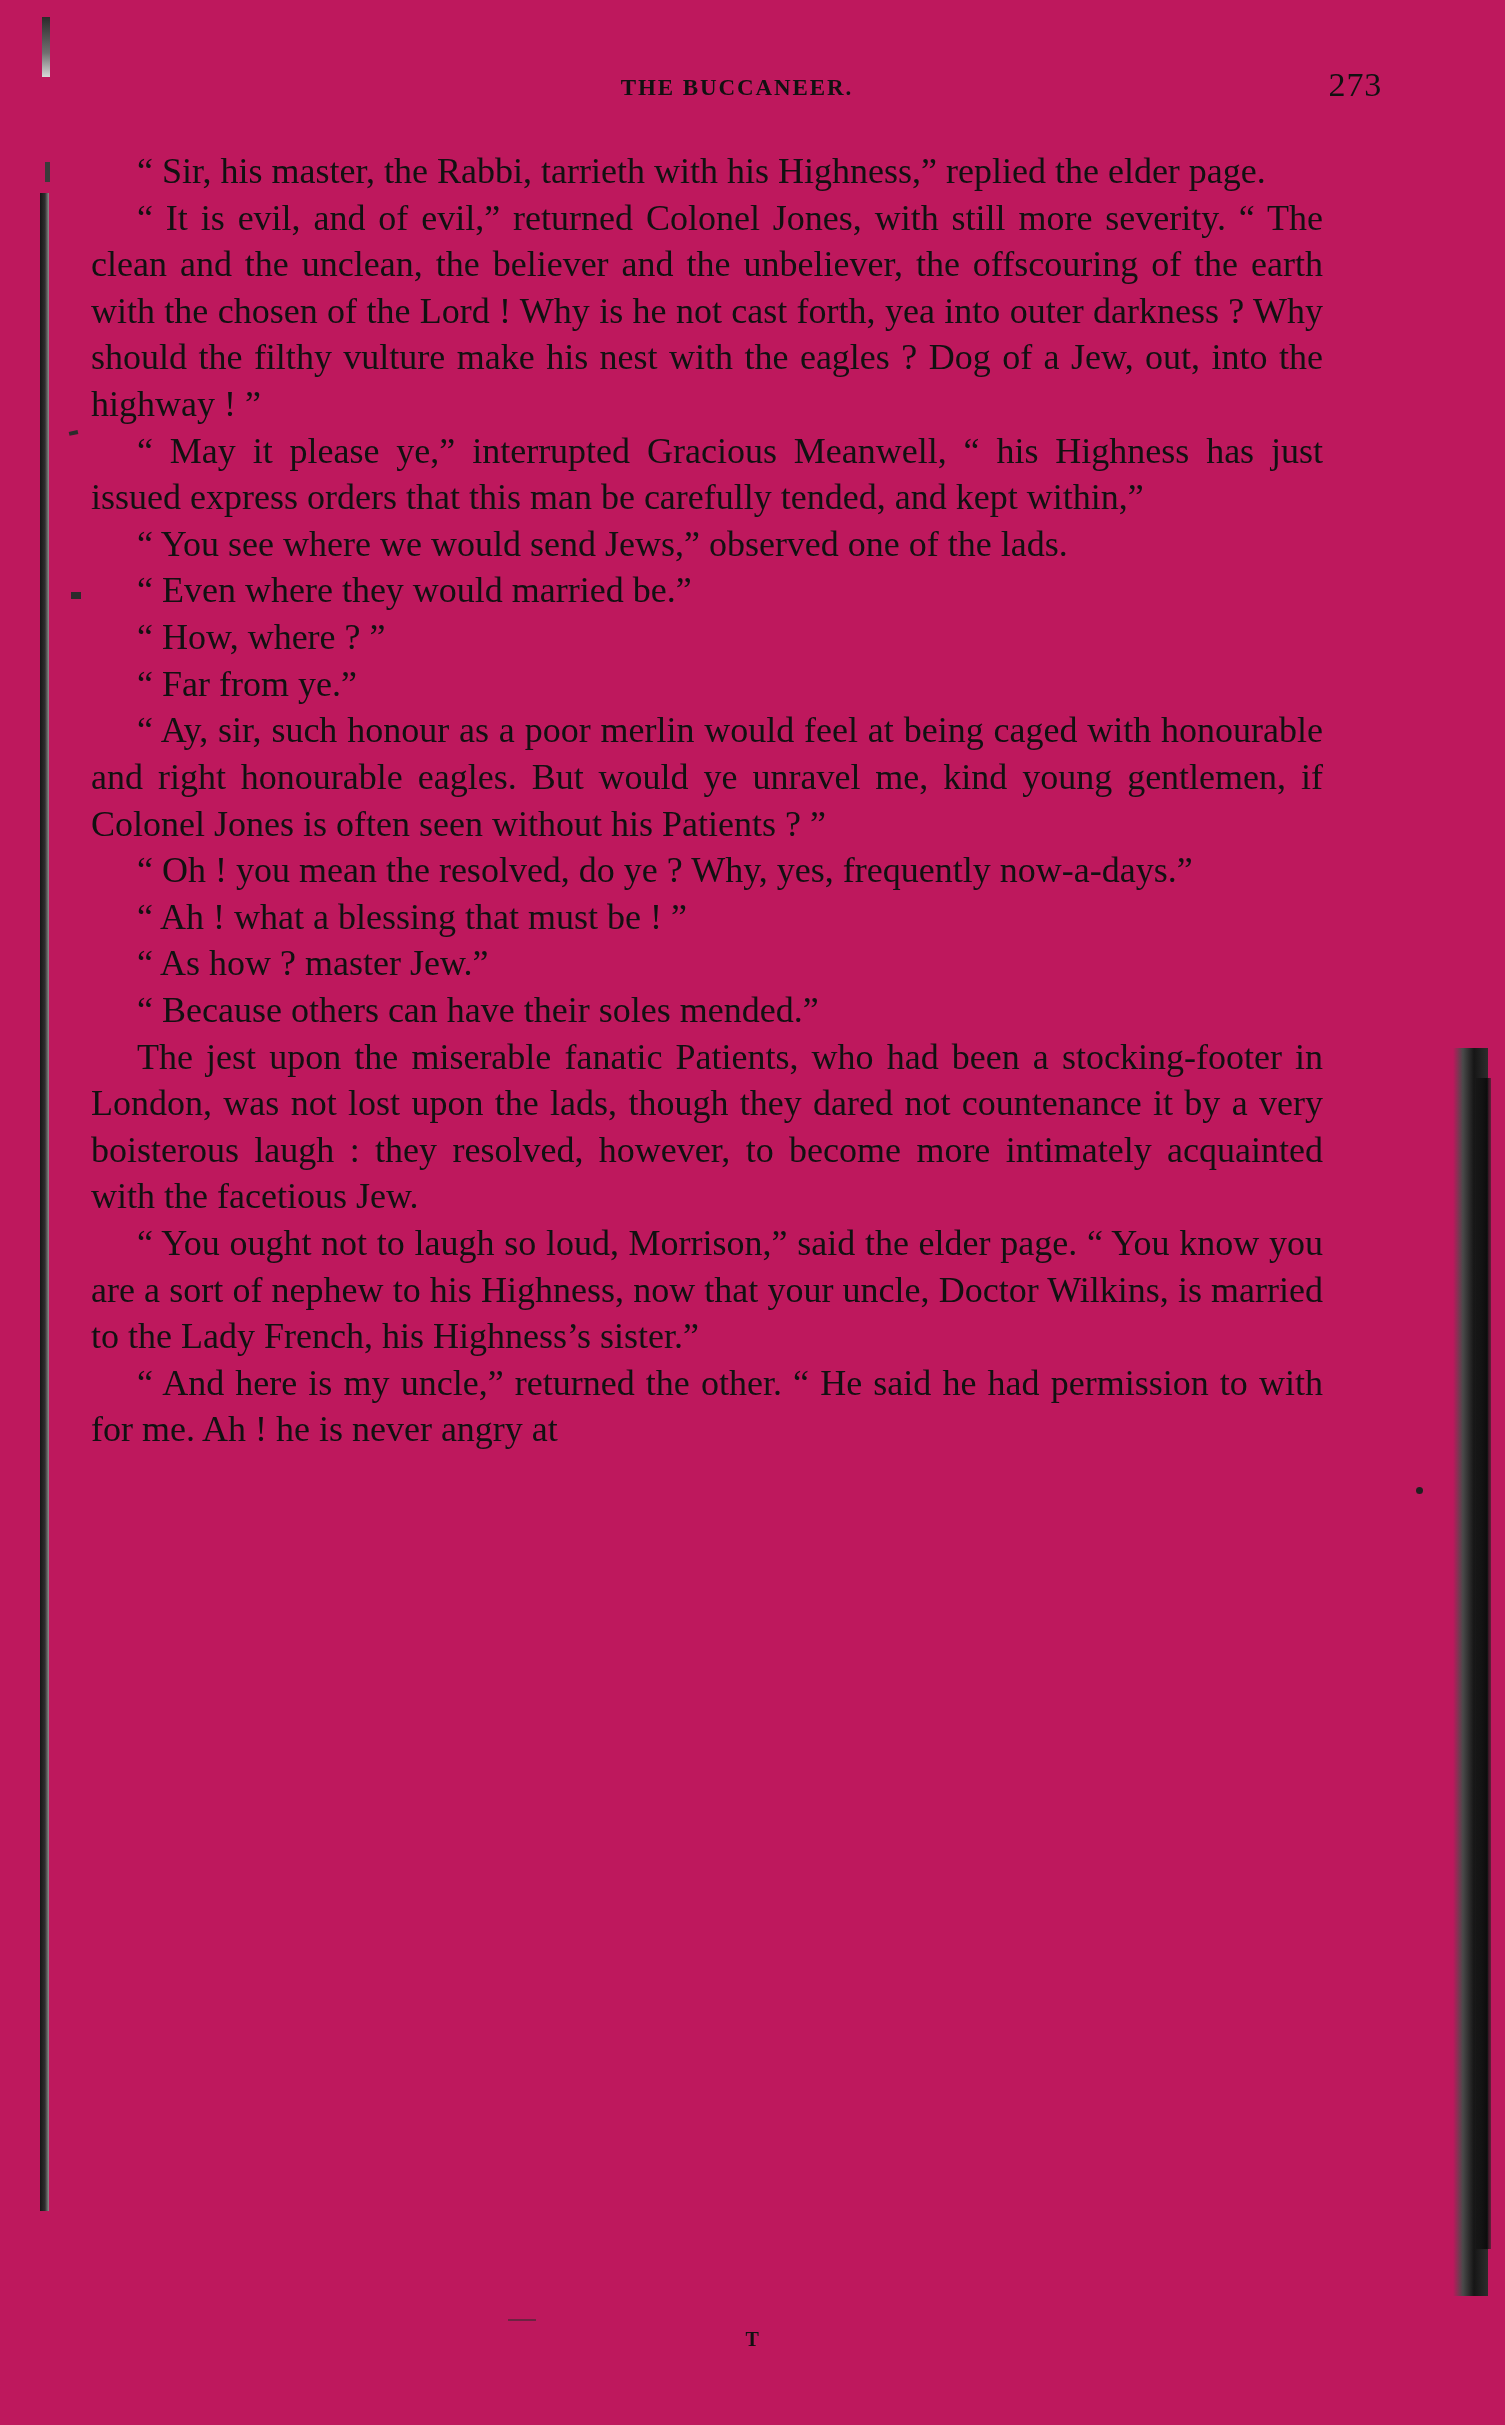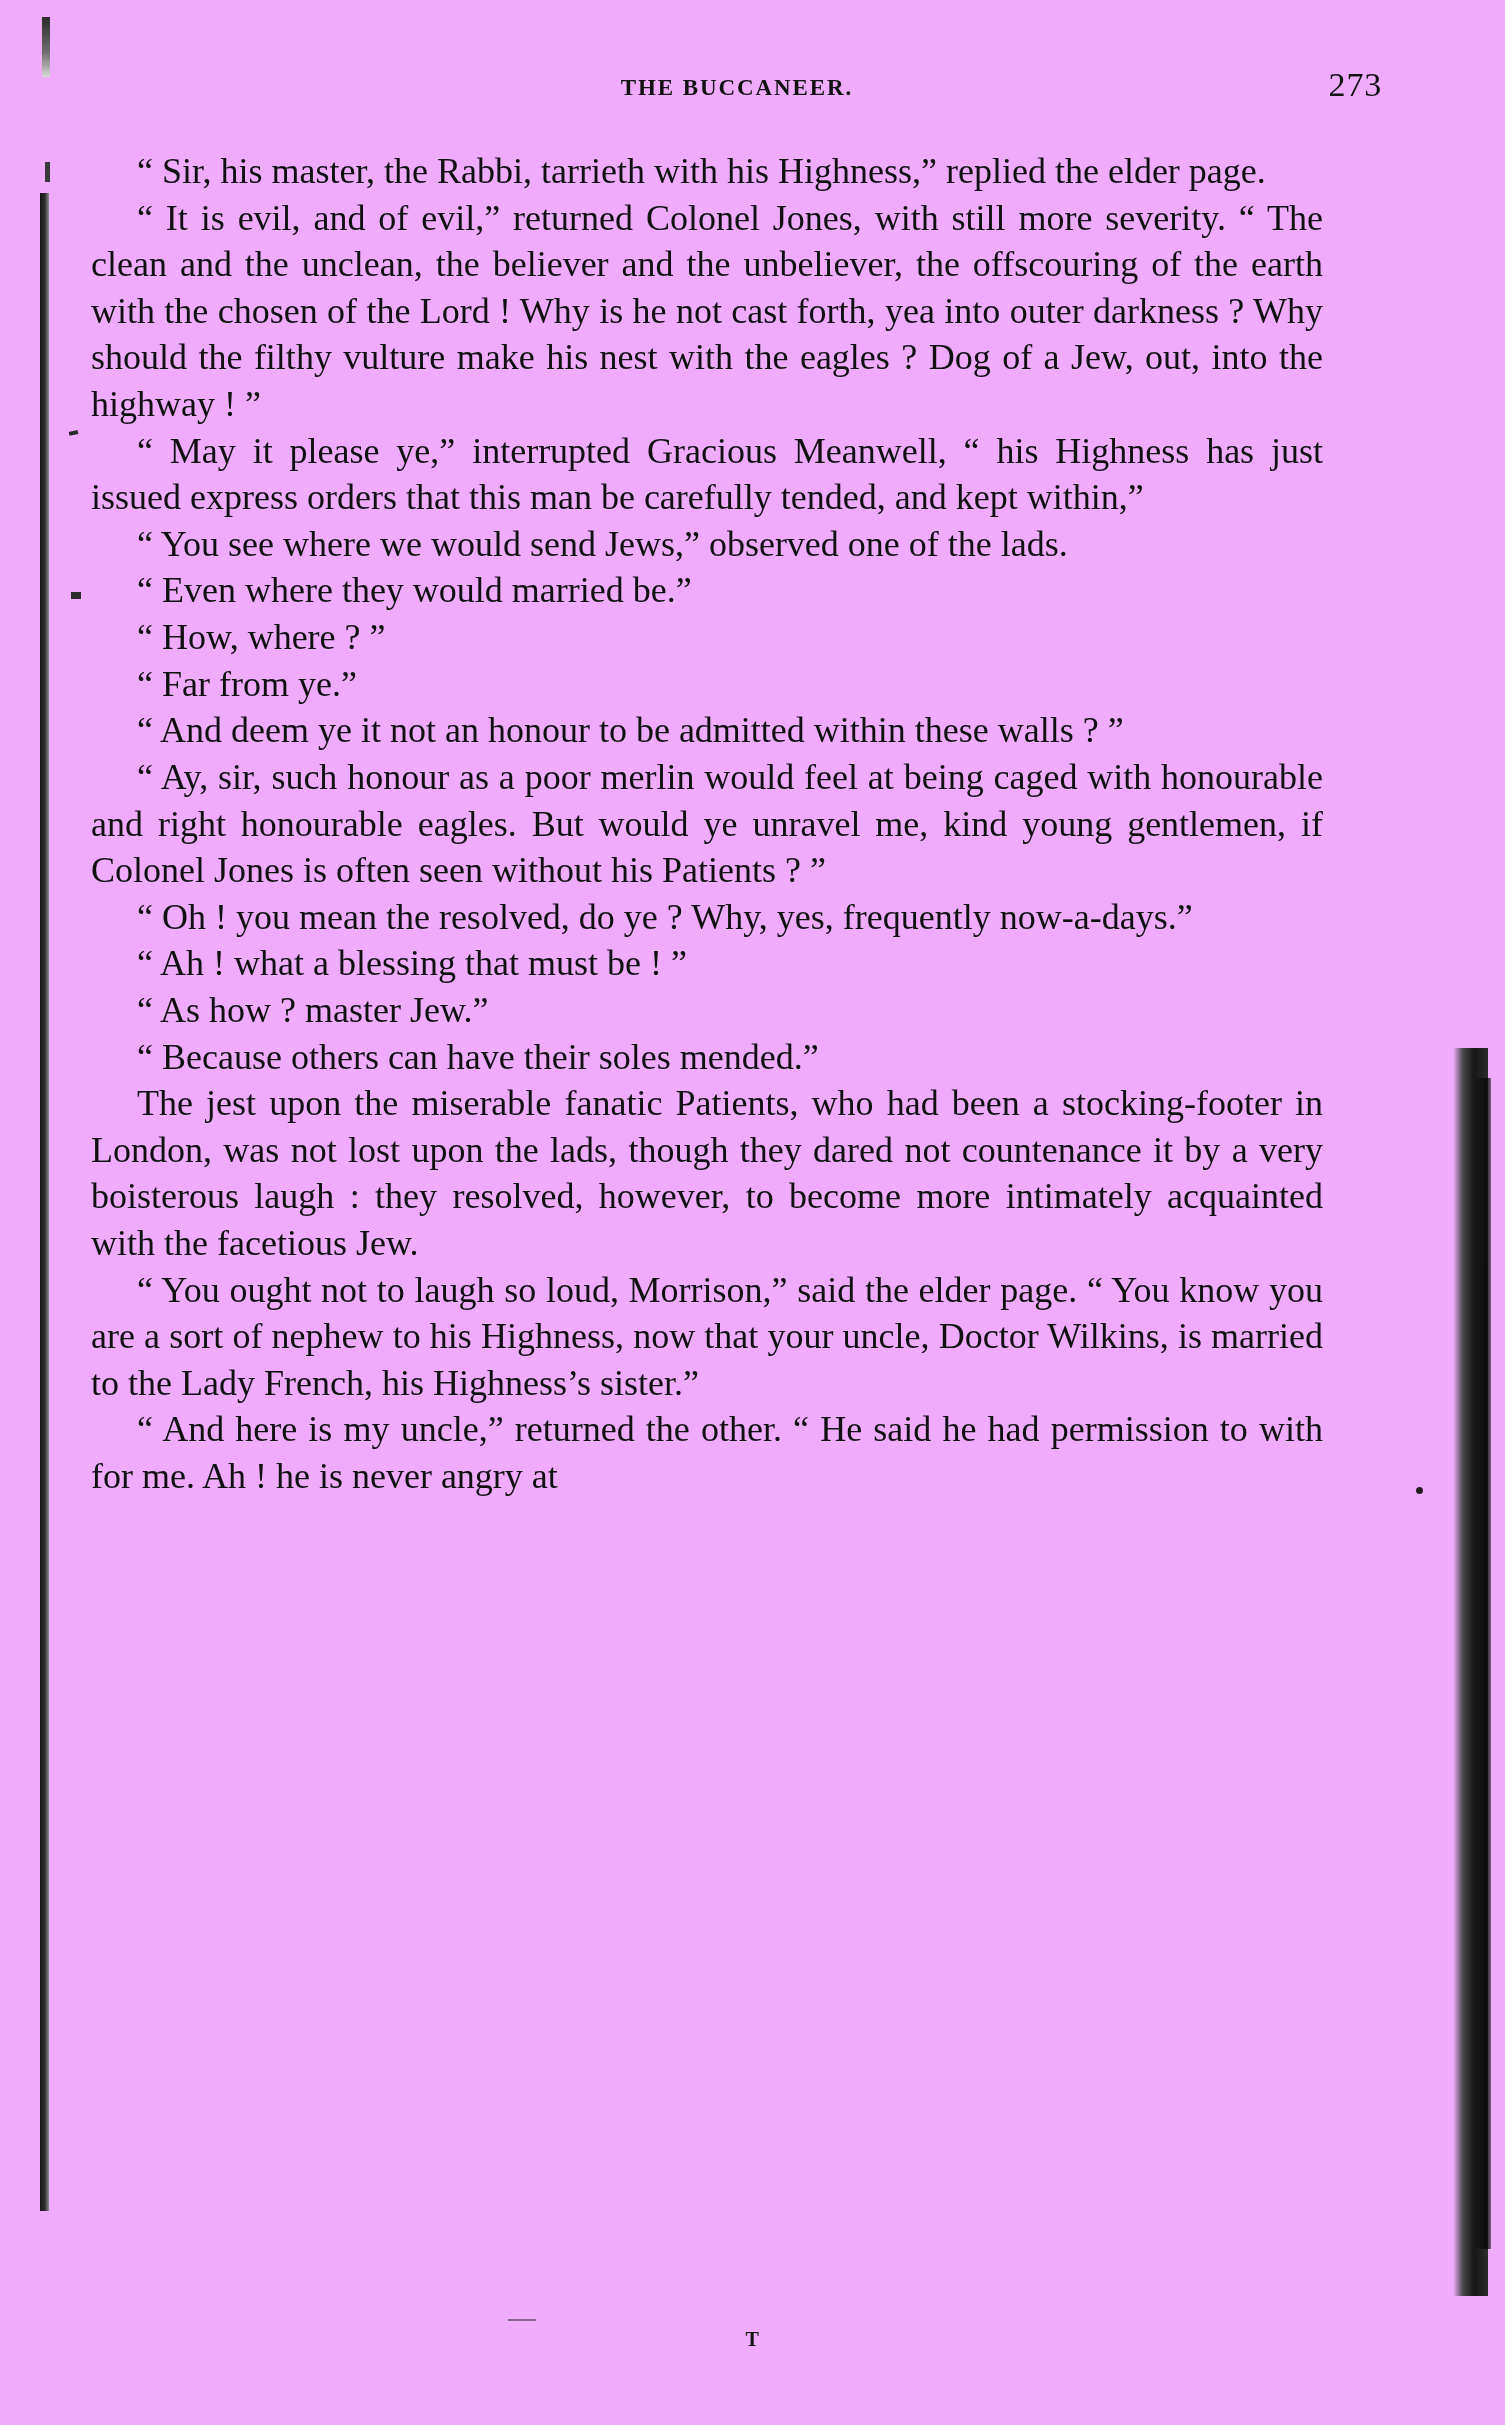"THE BUCCANEER." #page { background: #f0abfc -> #be185d }
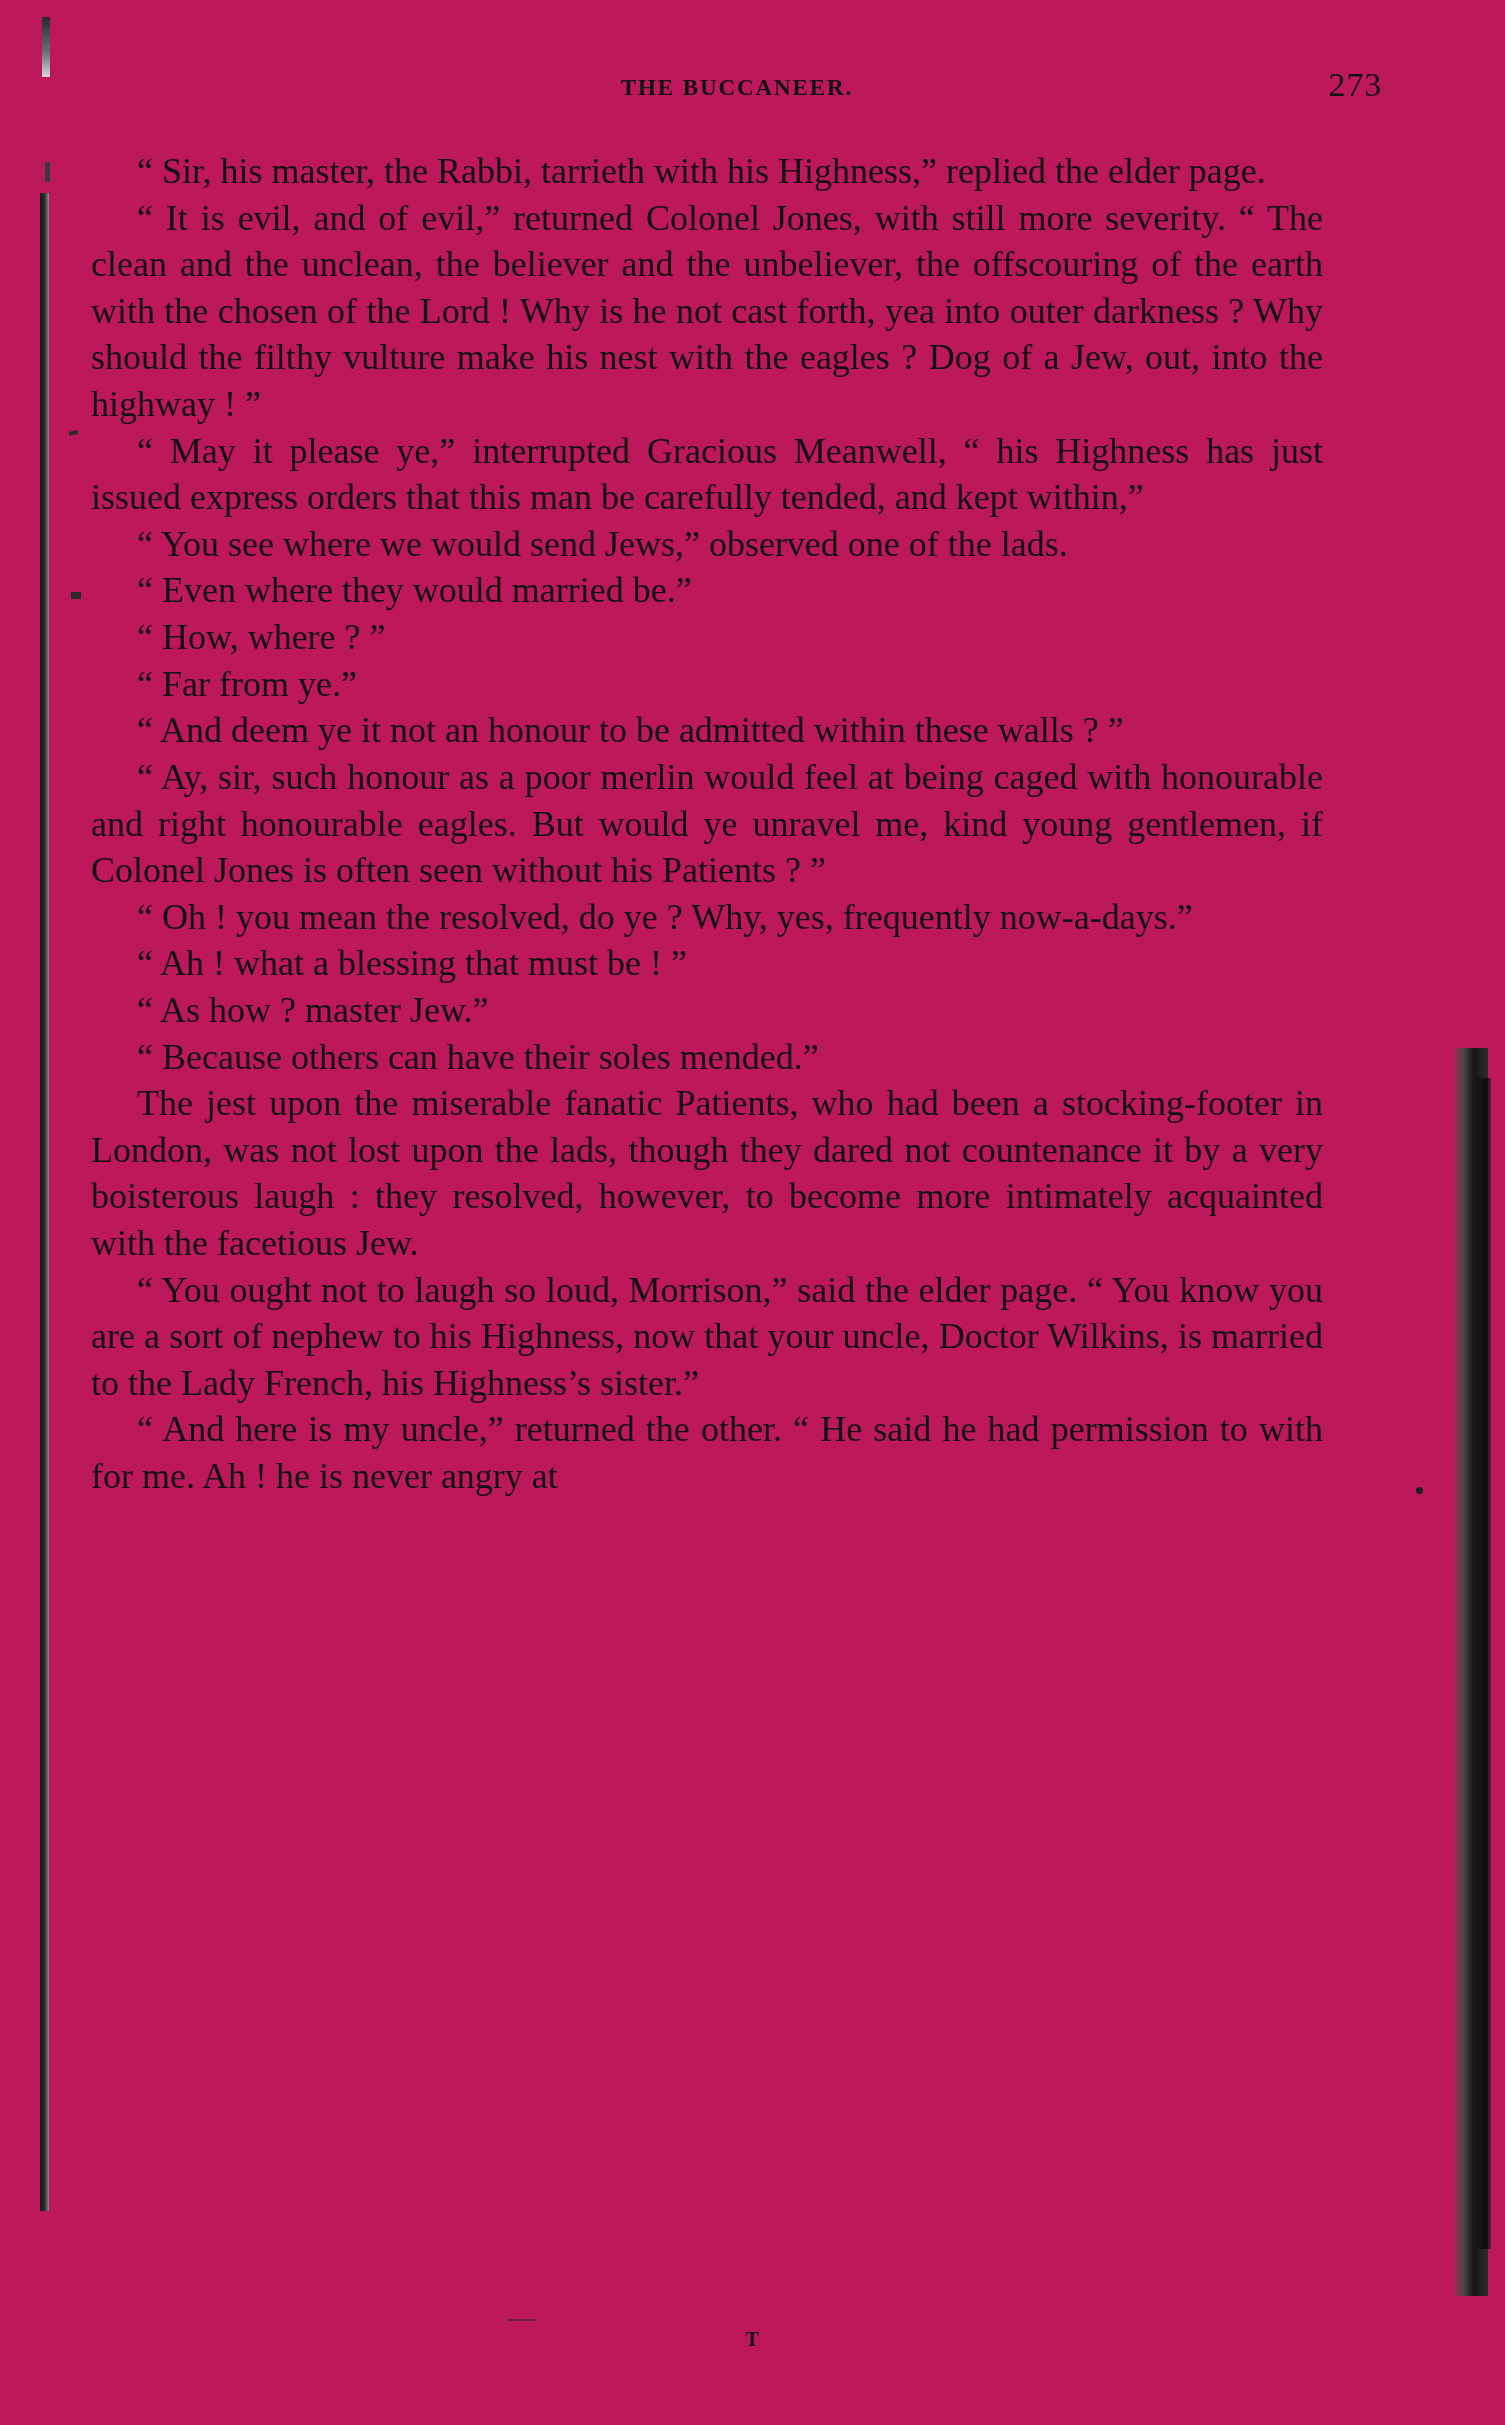"“ And deem ye it" p.para { html: <p>“ And deem ye it not an honour to be admitted within these walls ? ”</p> -> none }
